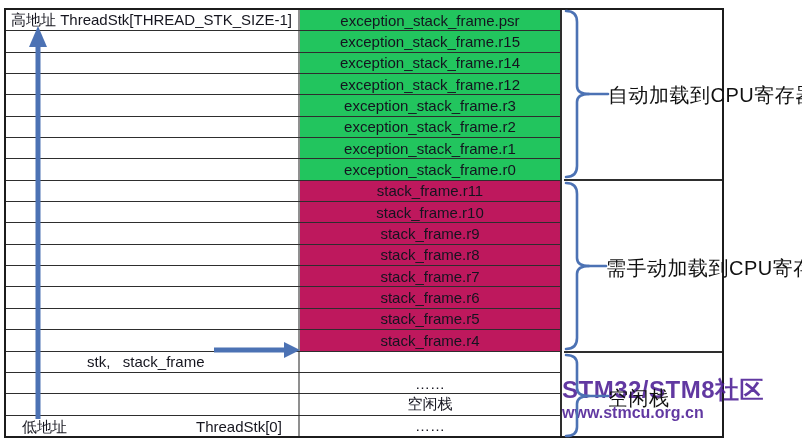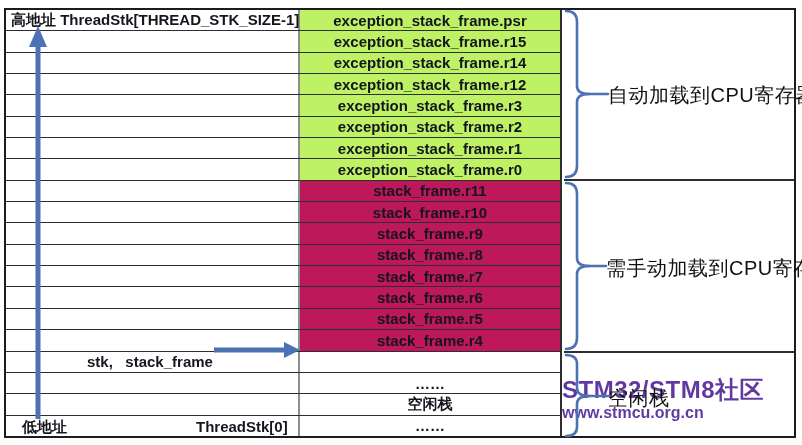"高地址 ThreadStk[THREAD_STK_SIZE-1]" #tbl { font-weight: bold -> none; width: 792px -> 720px }
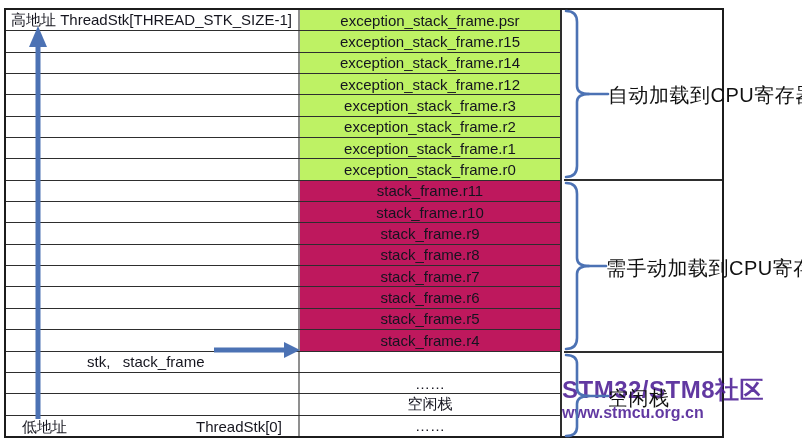"exception_stack_frame.psr" .exc { background: #bef264 -> #22c55e }
